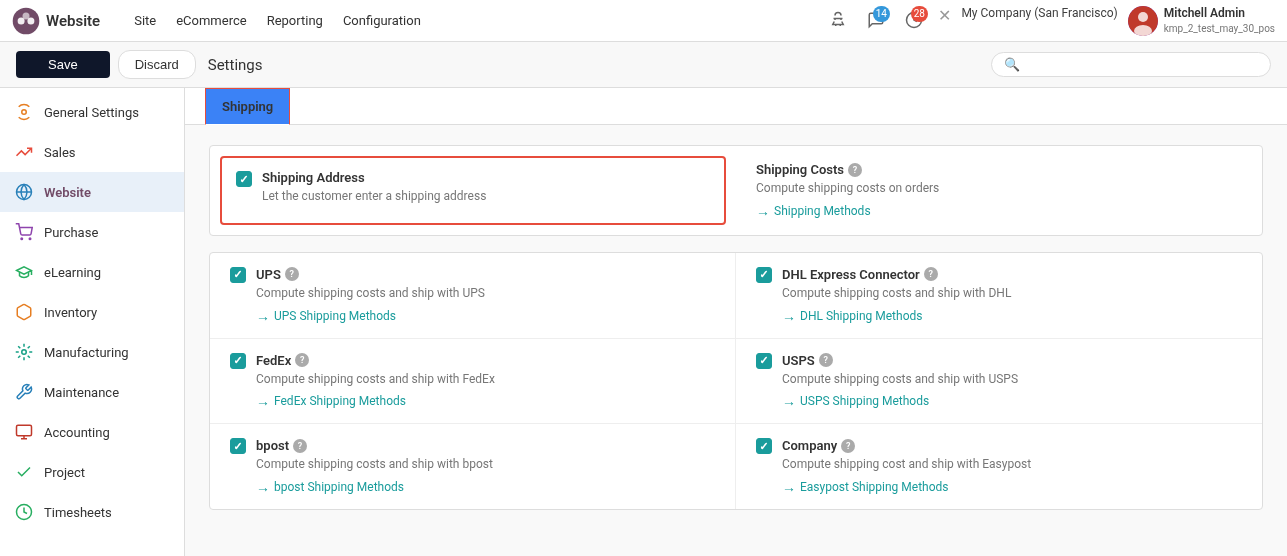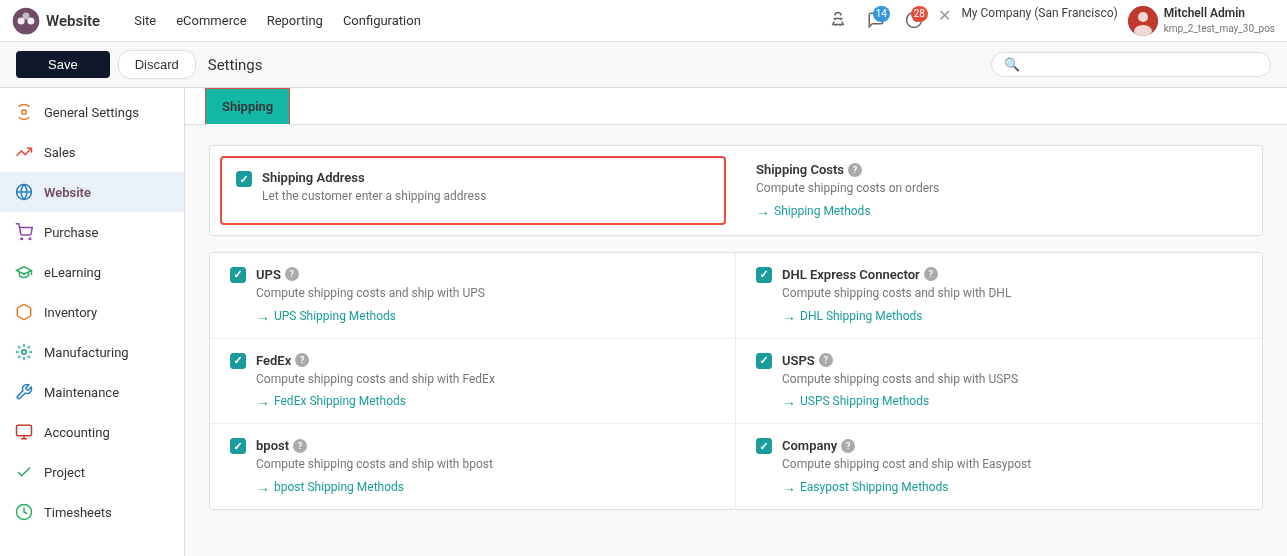"Shipping" .section-tab.active { background: #14b8a6 -> #3b82f6 }
